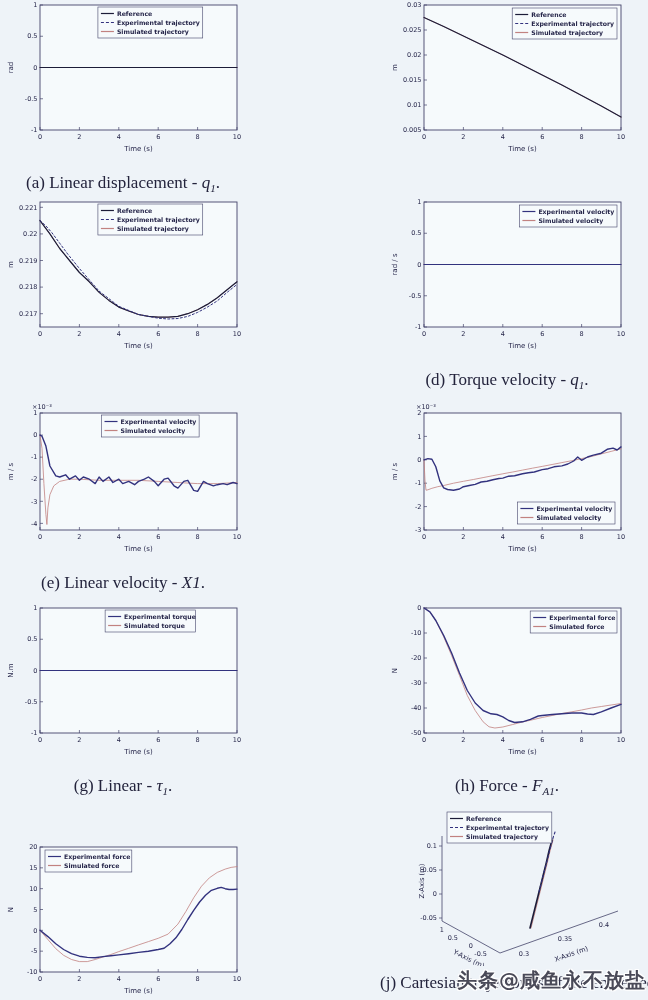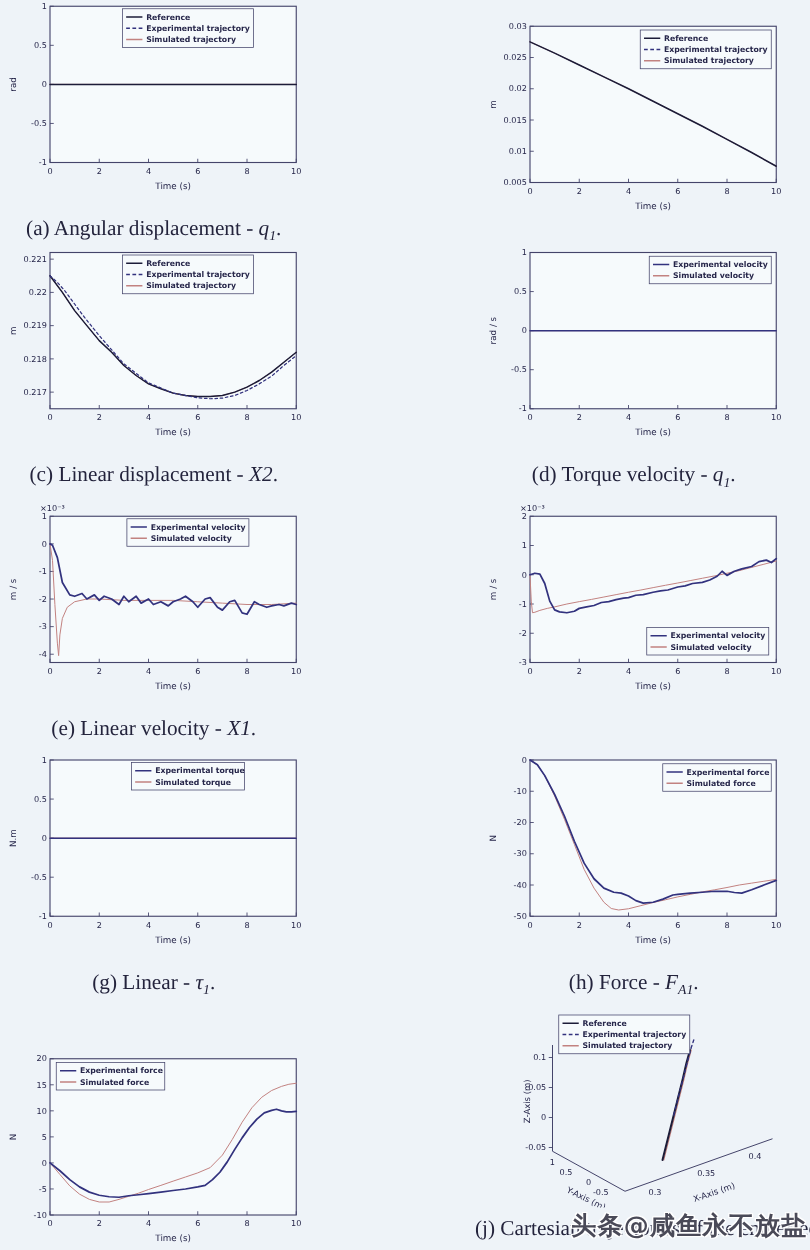"0.025" div.cell { top: 16px -> 0 }
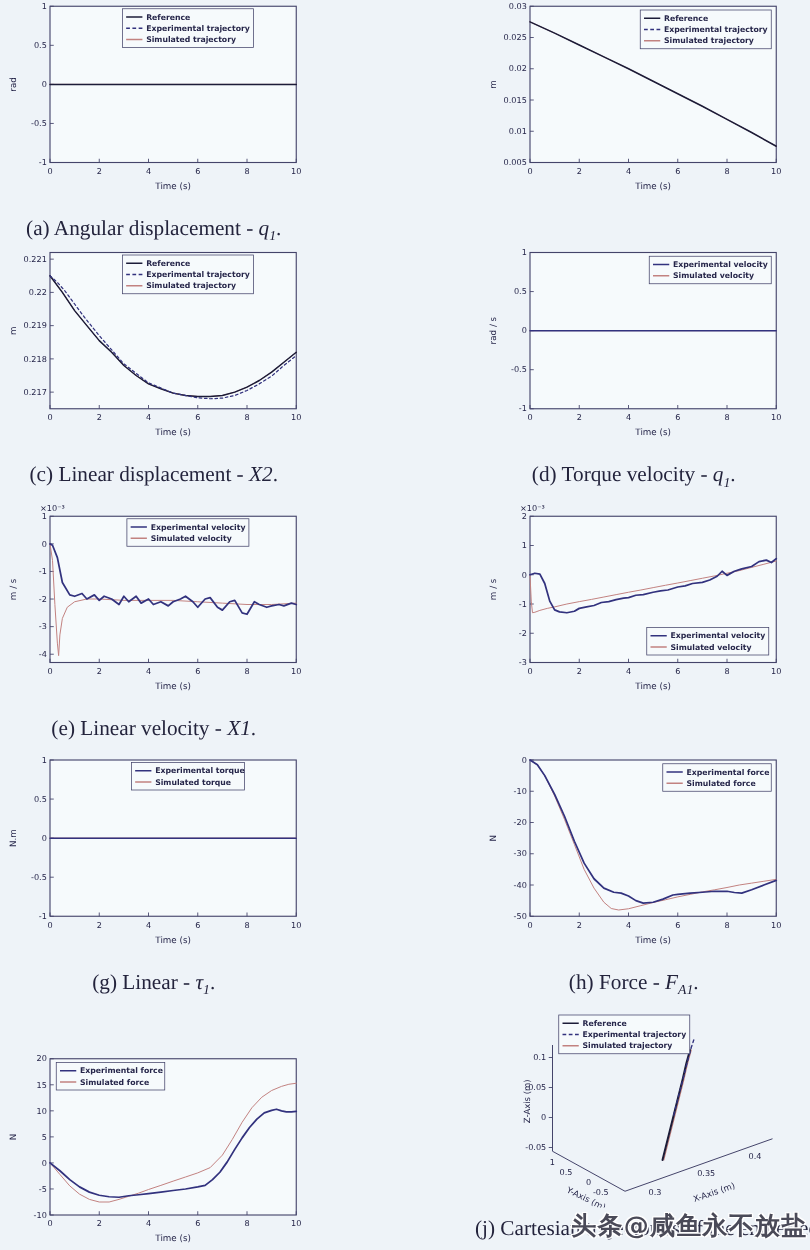"Angular displacement -" span { text: Angular -> Linear }
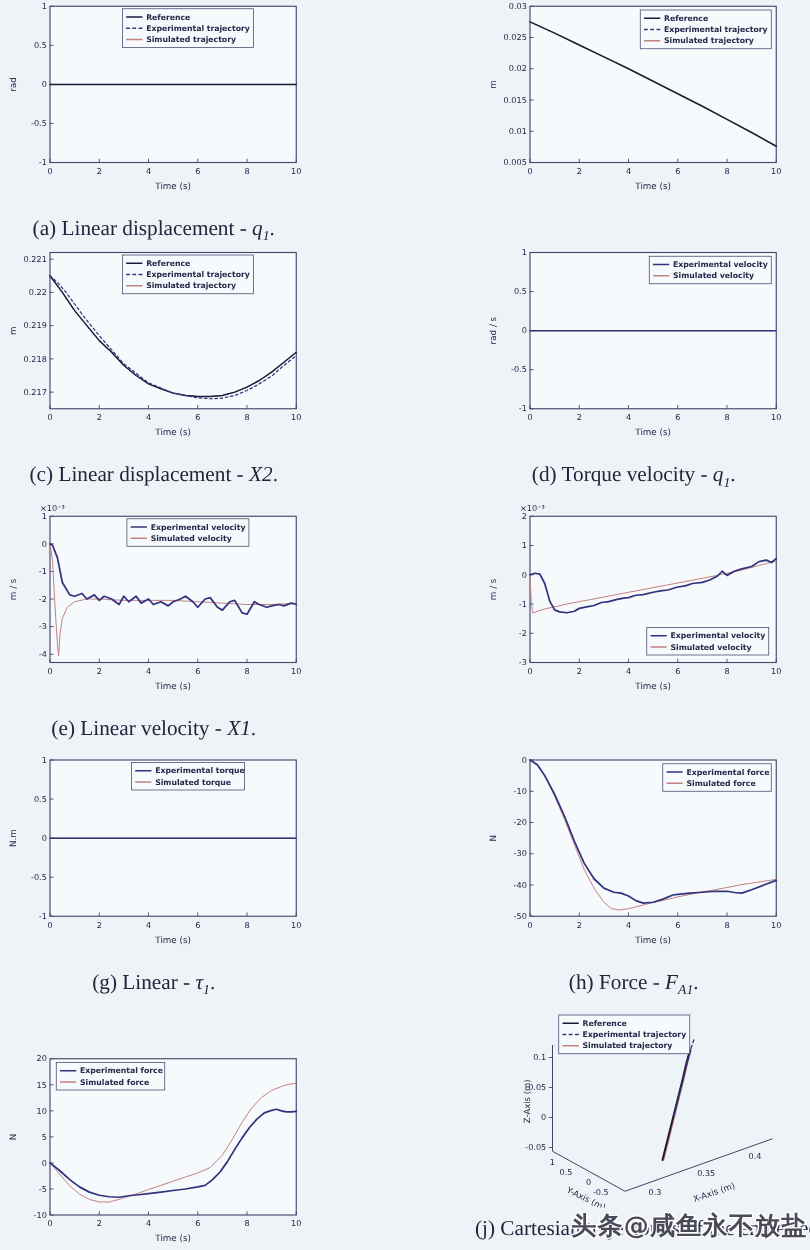"(c) Linear displacement - X2." div.caption { html: <div><span>(c) </span><span>Linear displacement - </span><i>X2</i><span>.</span></div> -> none }
